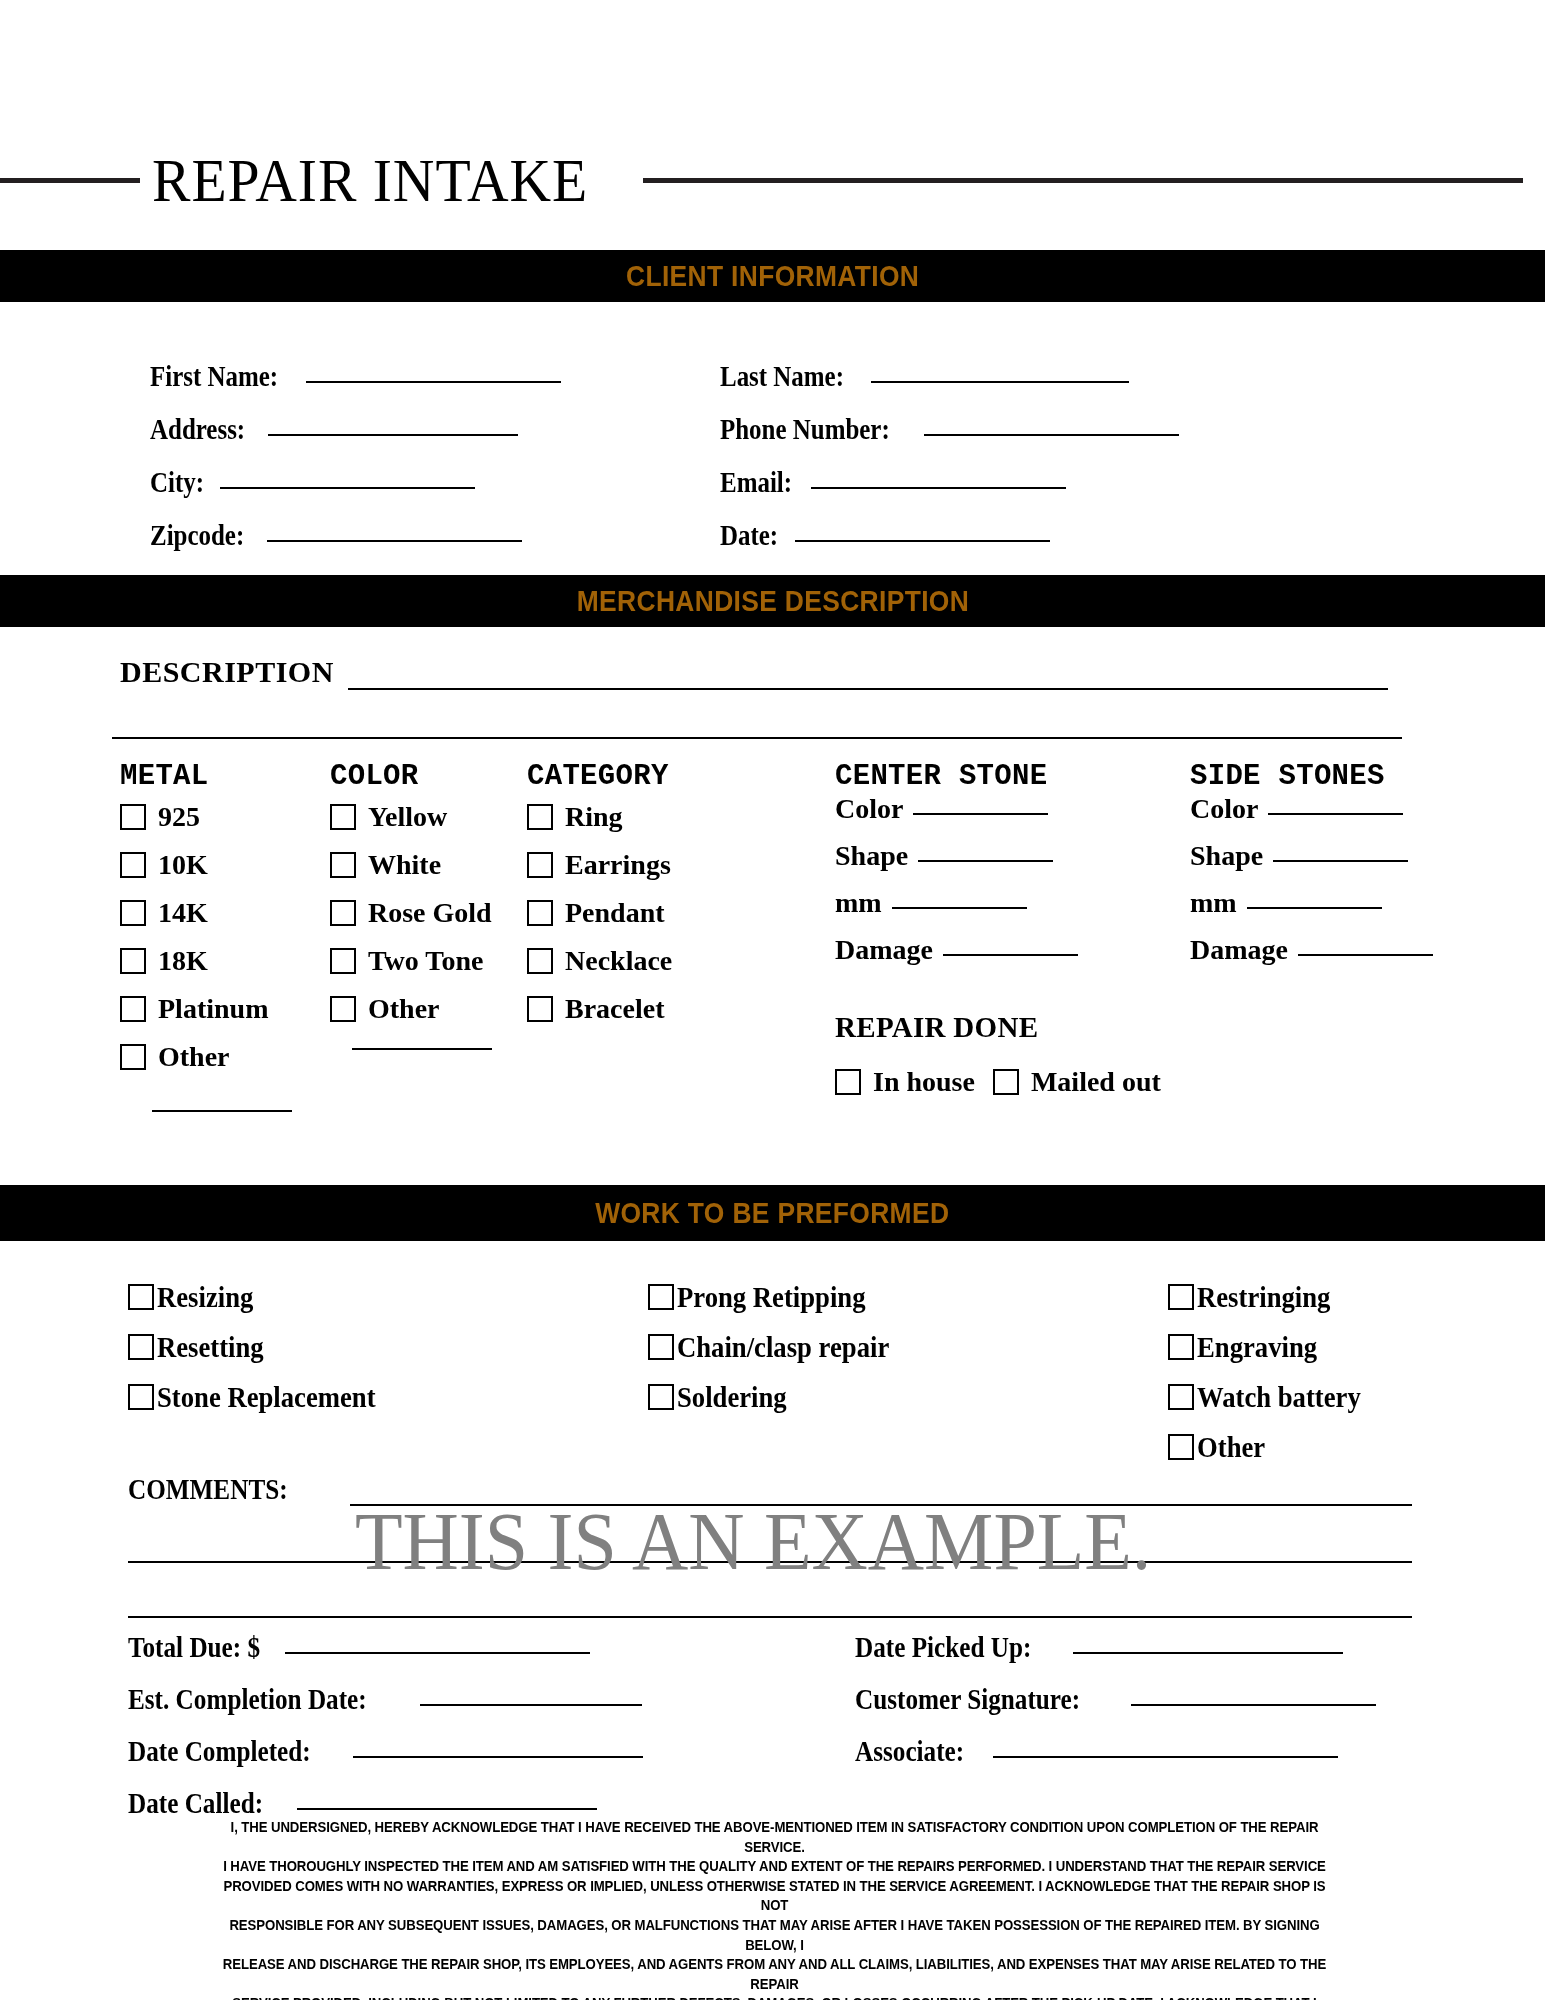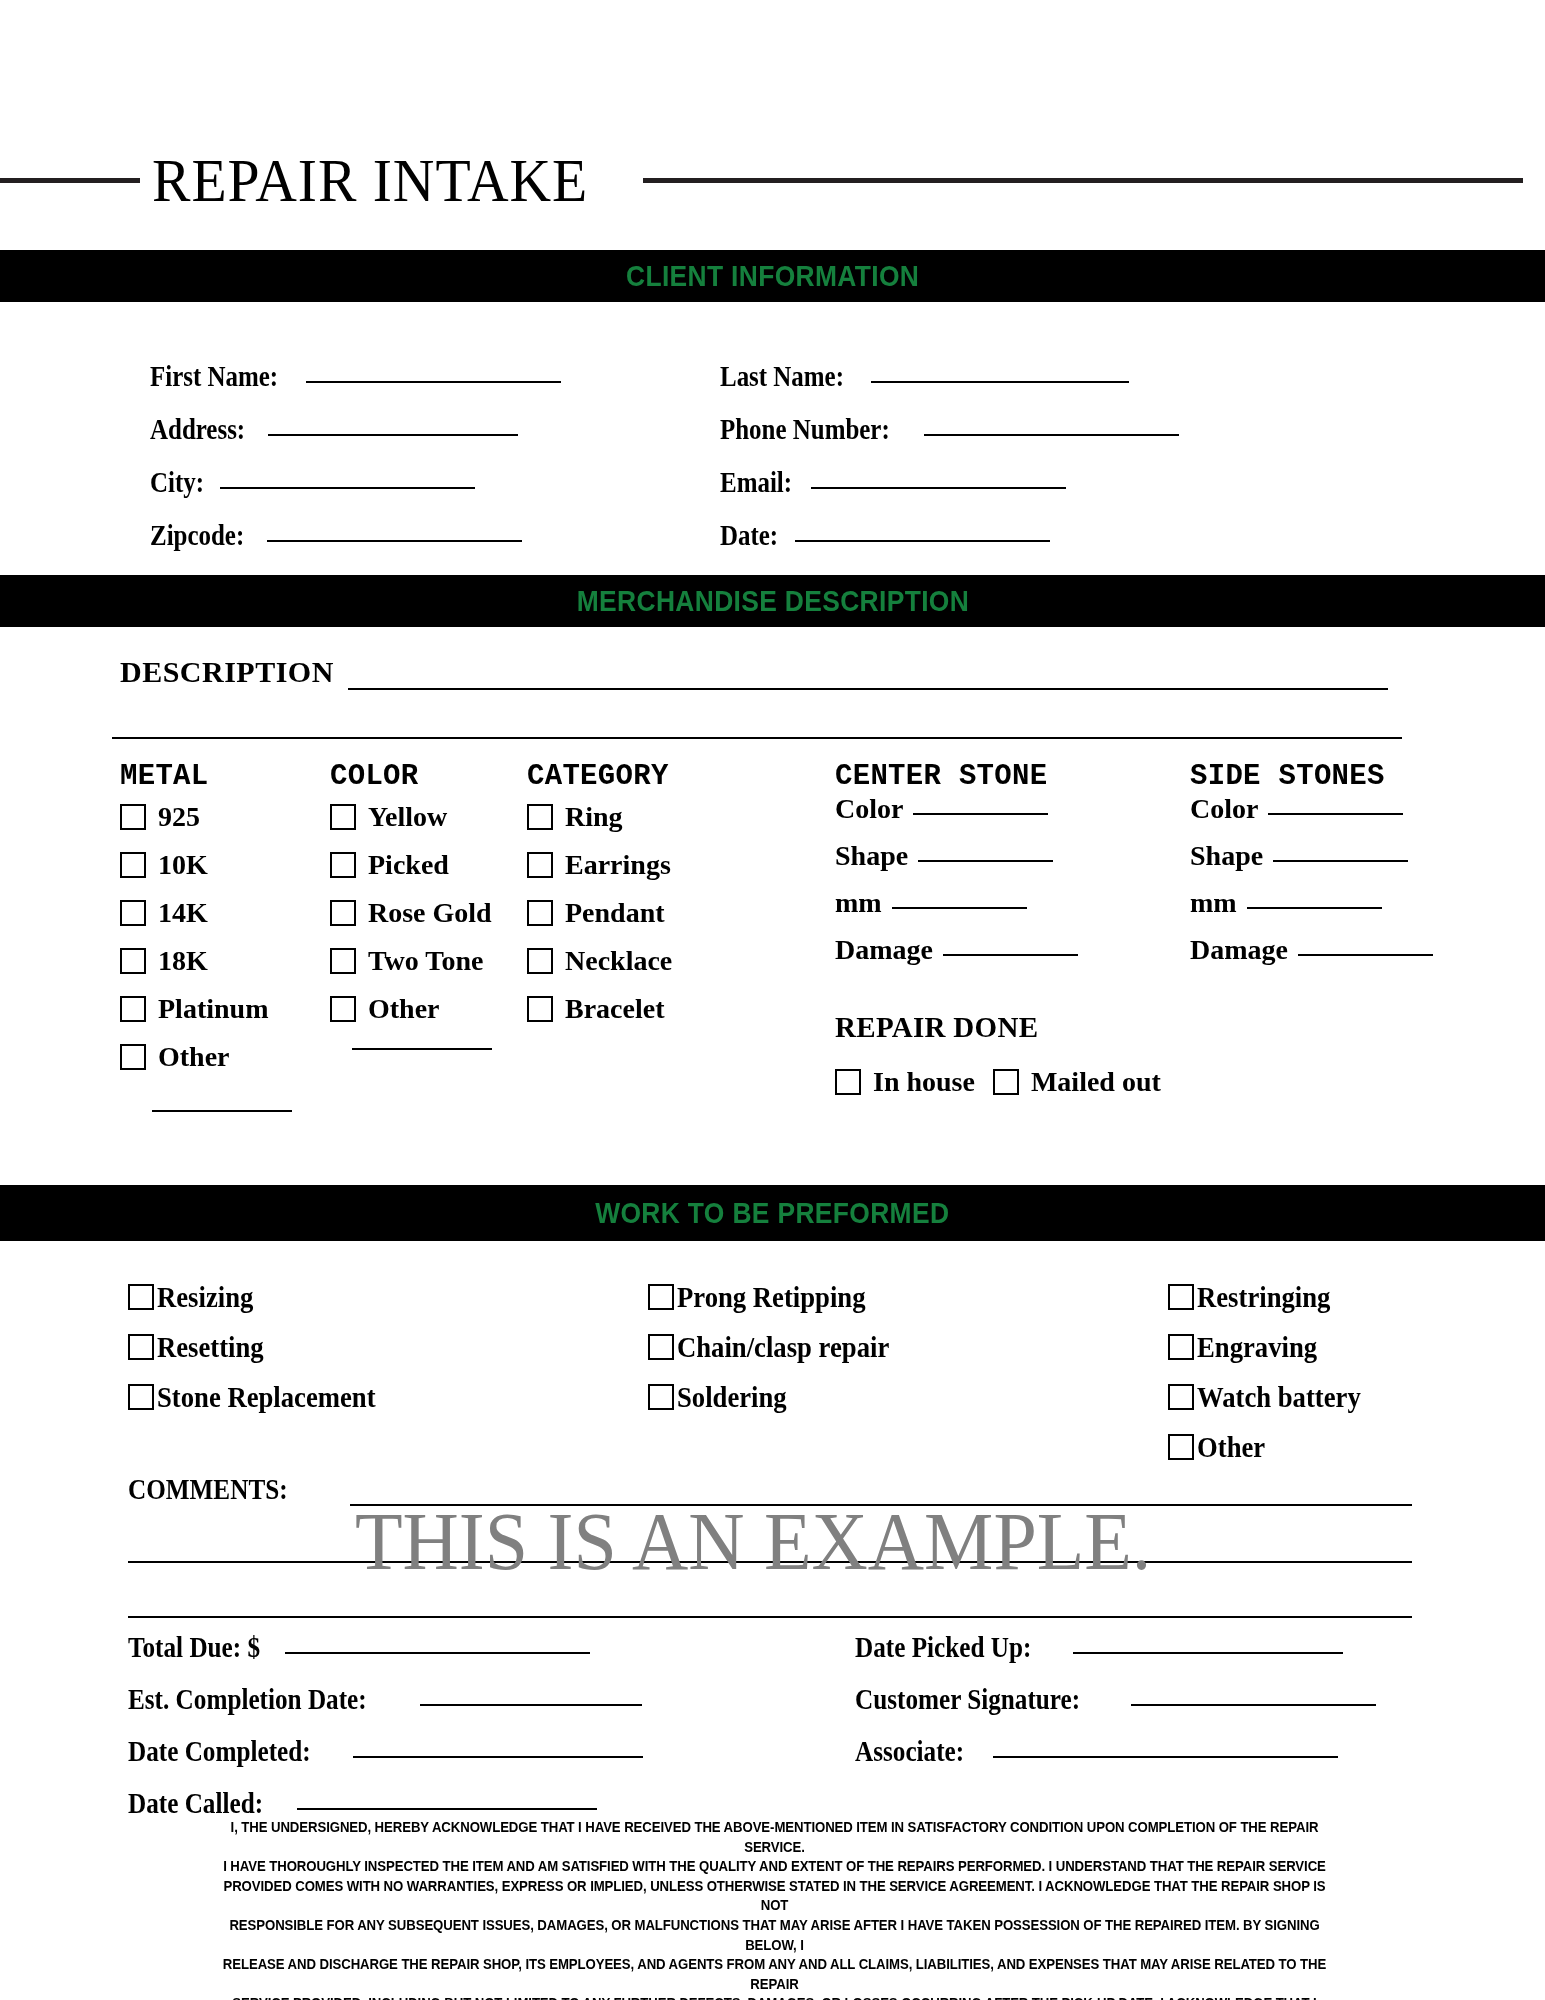"CLIENT INFORMATION" .banner { color: #15803d -> #a16207 }
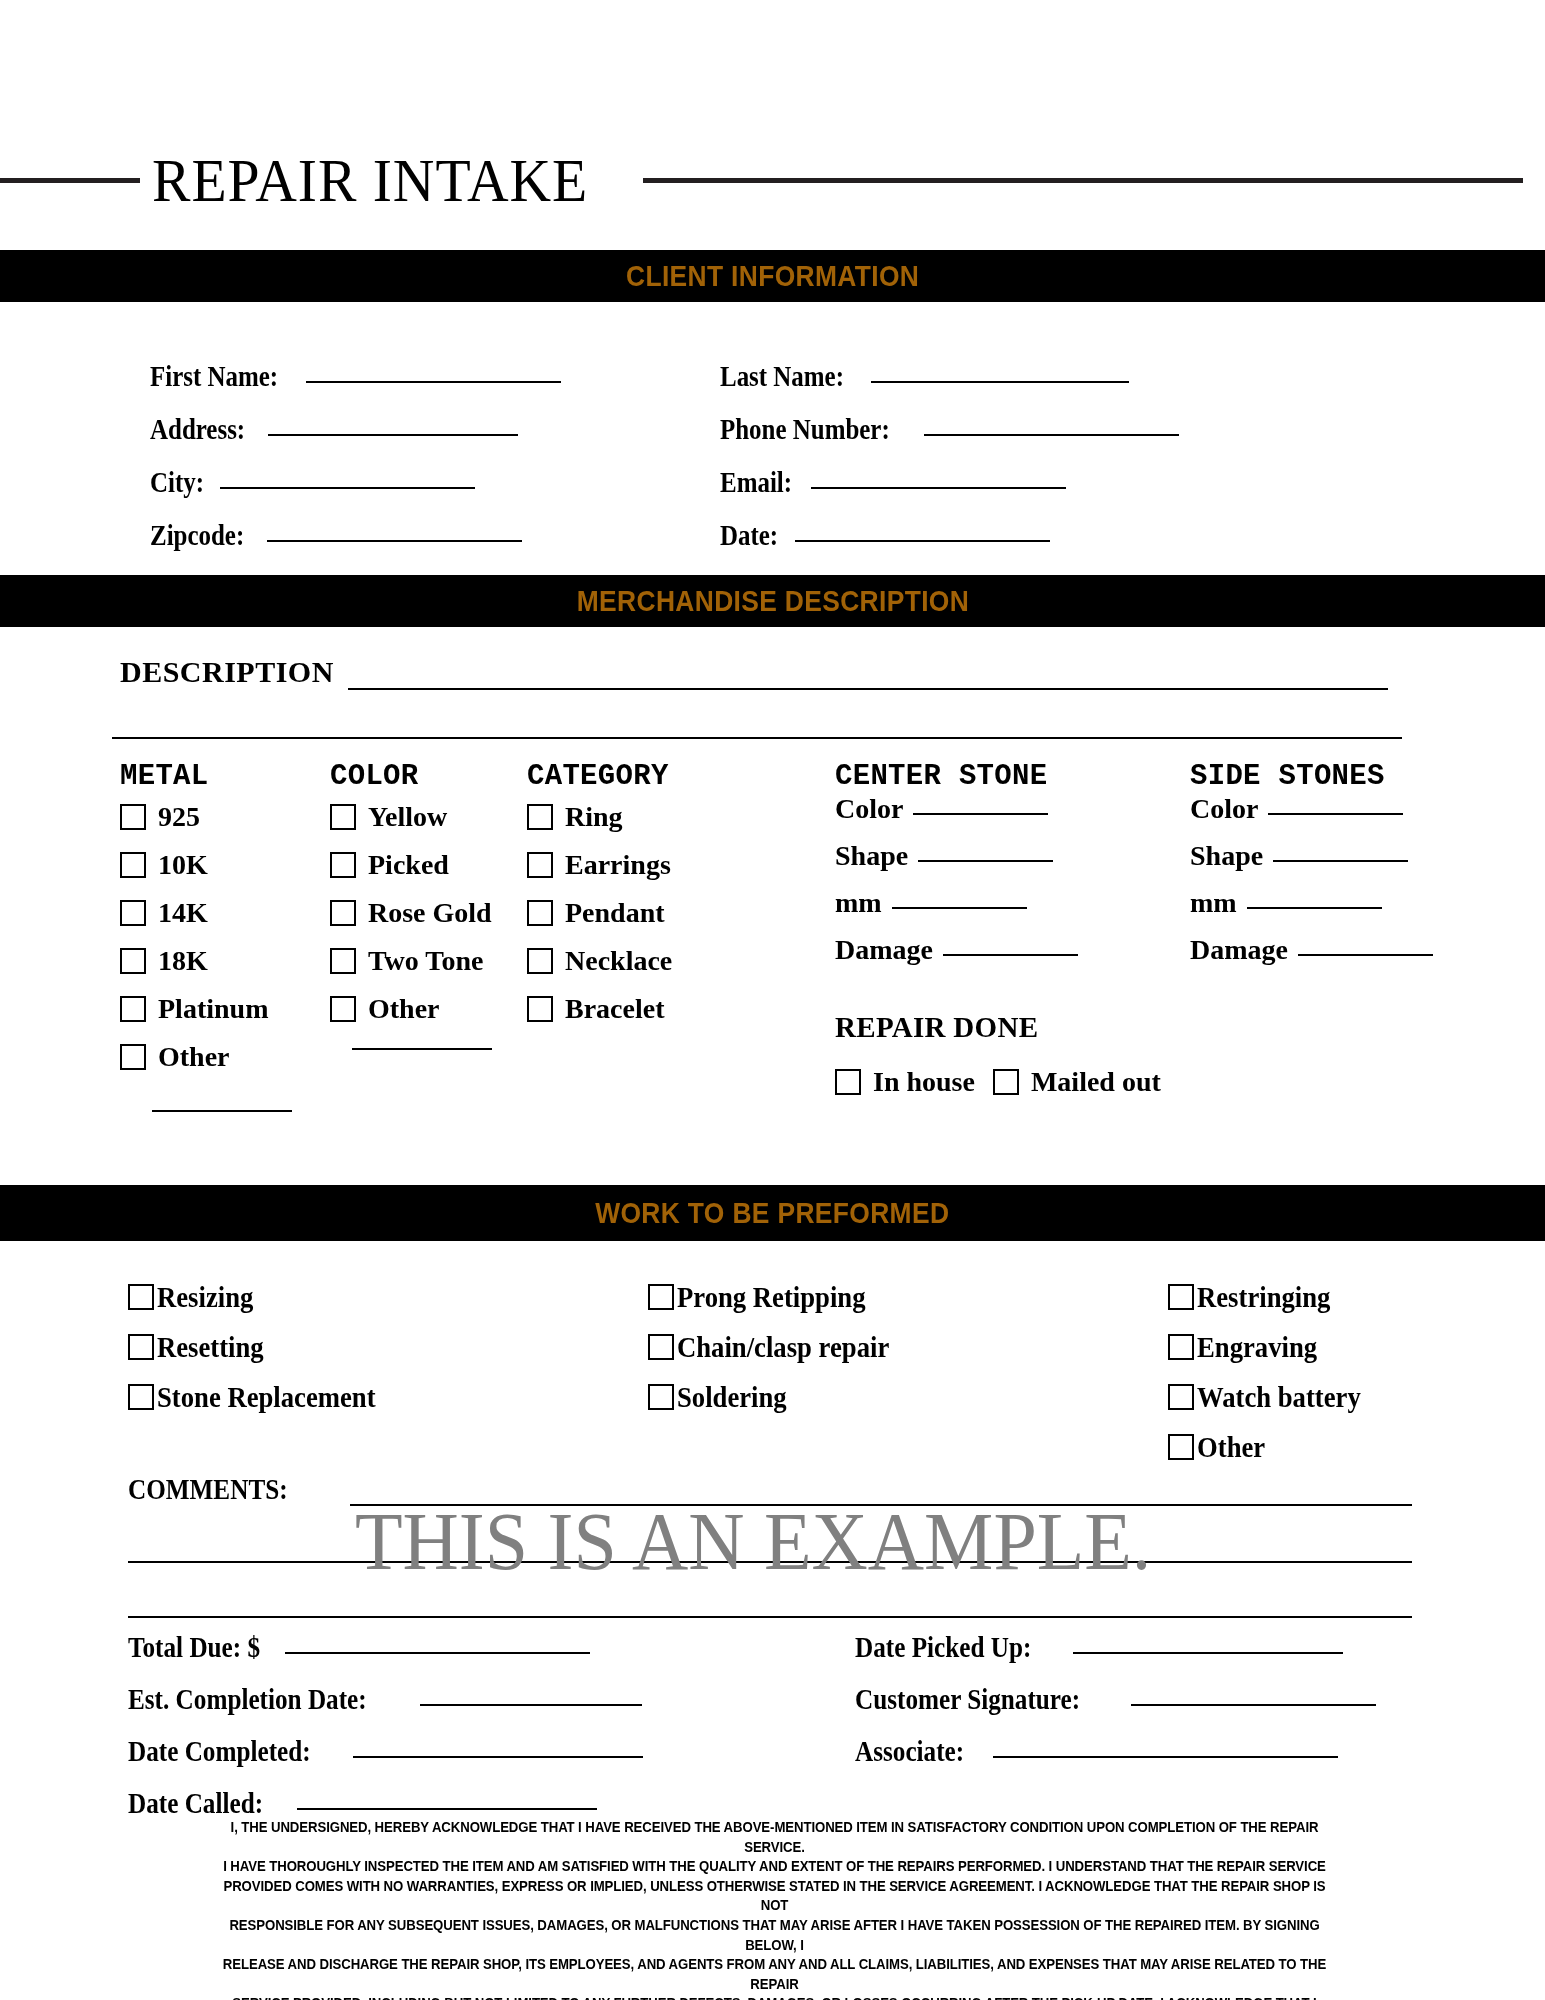"Picked" span.cb-label { text: Picked -> White }
